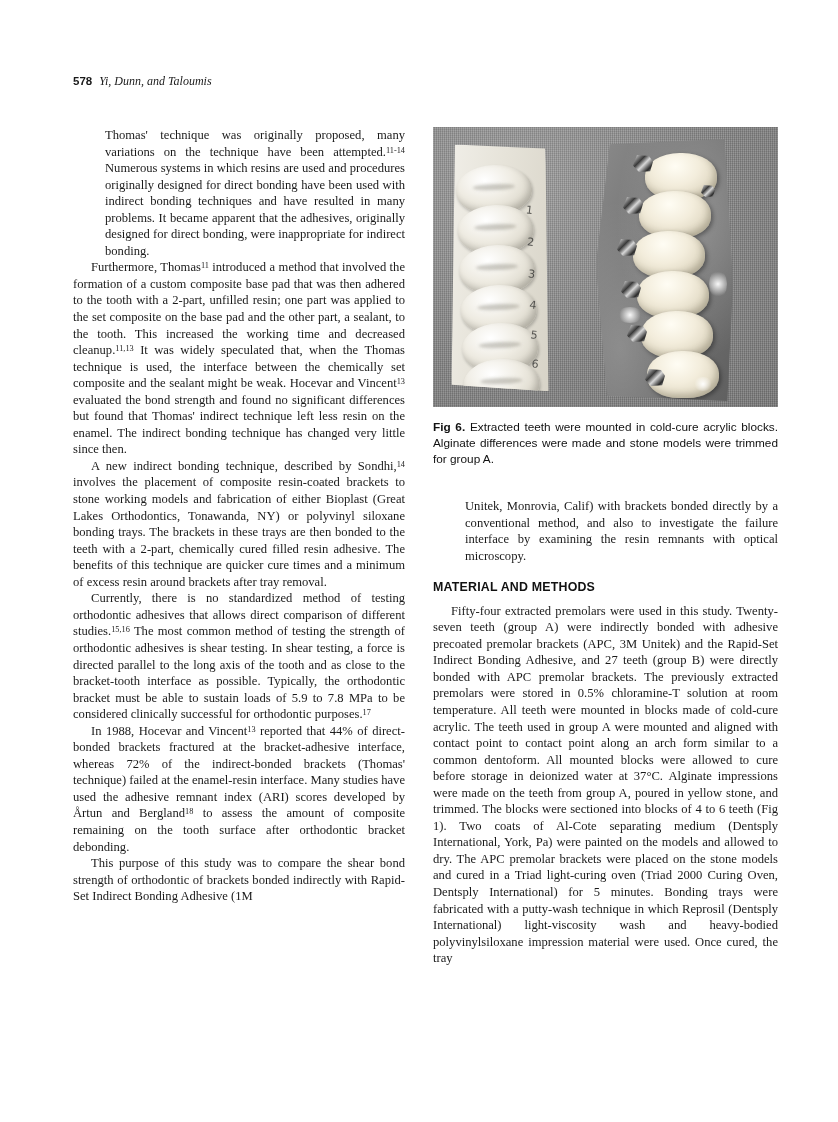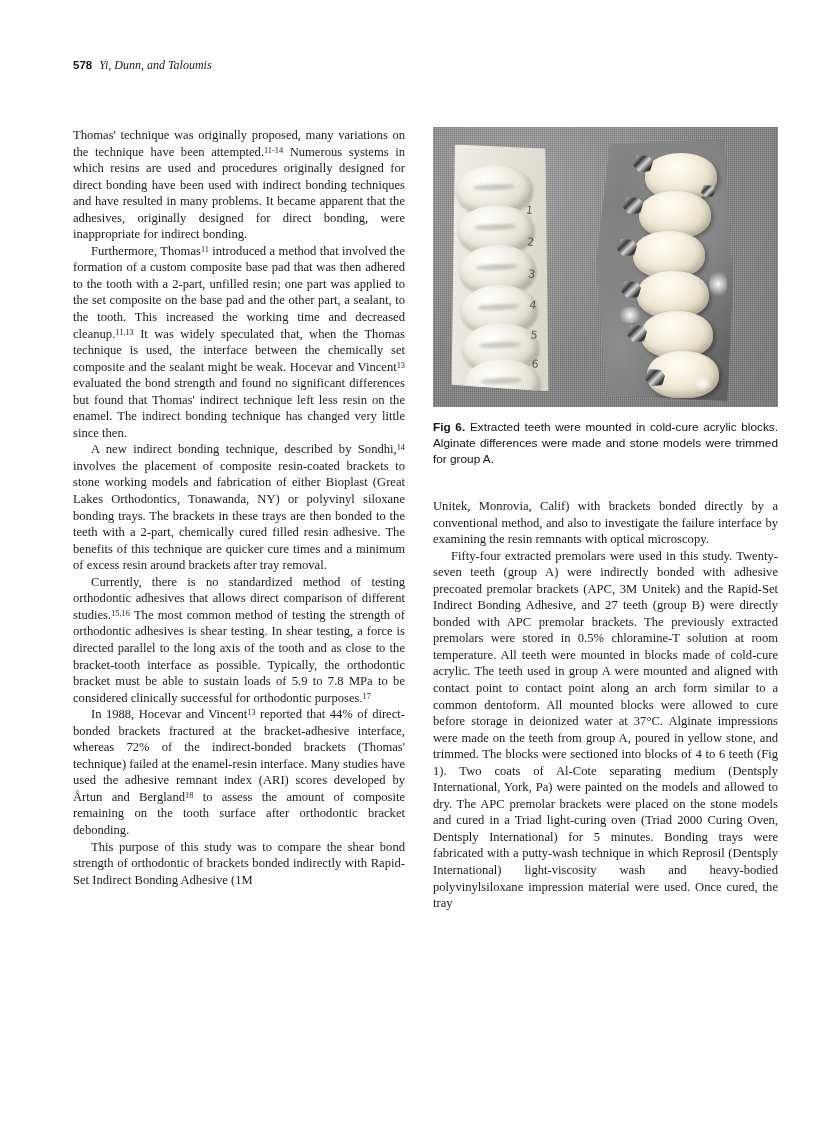"578 Yi, Dunn, and Taloumis" .running-head { top: 58px -> 74px }
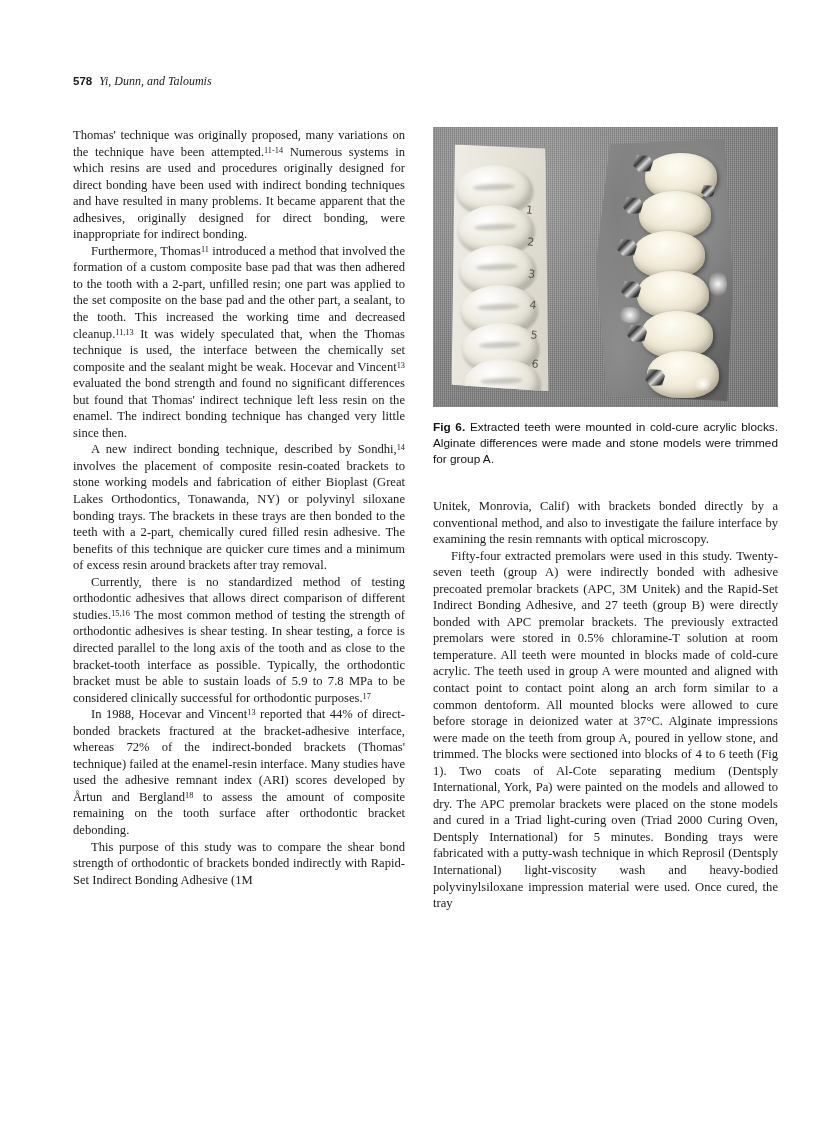"Thomas' technique was originally" .col p.noindent { margin-left: none -> 32px }
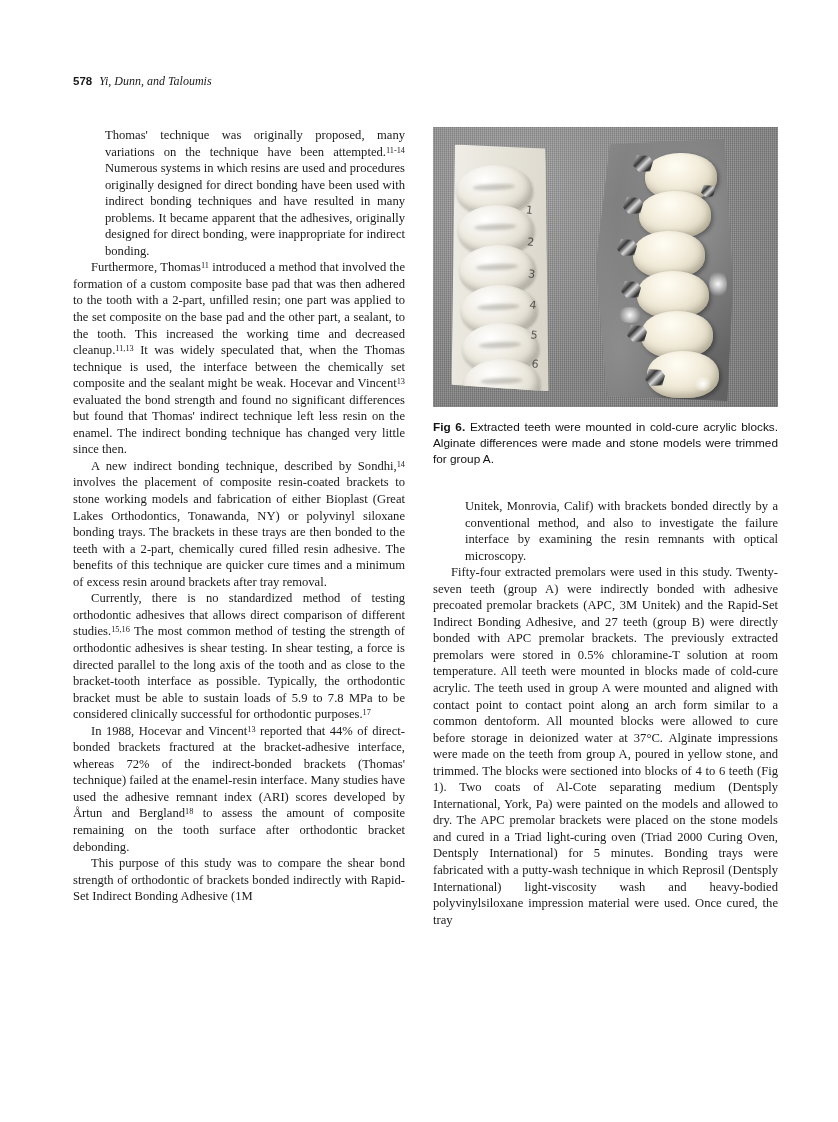"MATERIAL AND METHODS" div.section-head { html: none -> <div>MATERIAL AND METHODS</div> }
